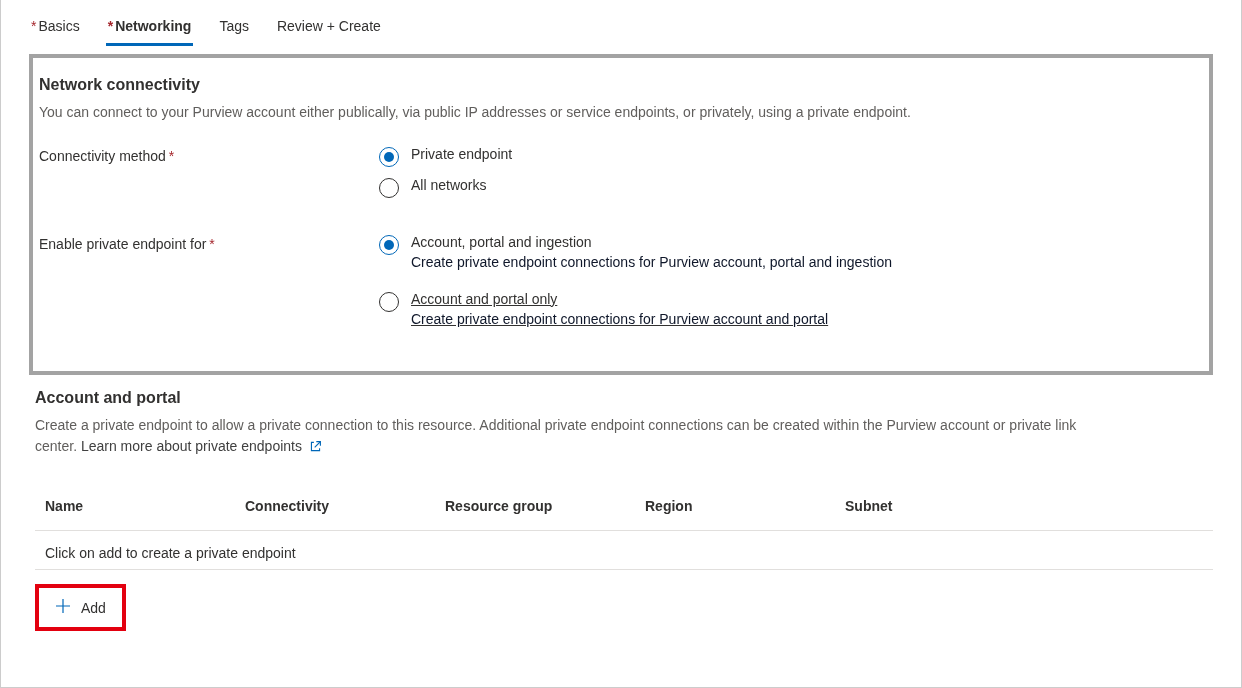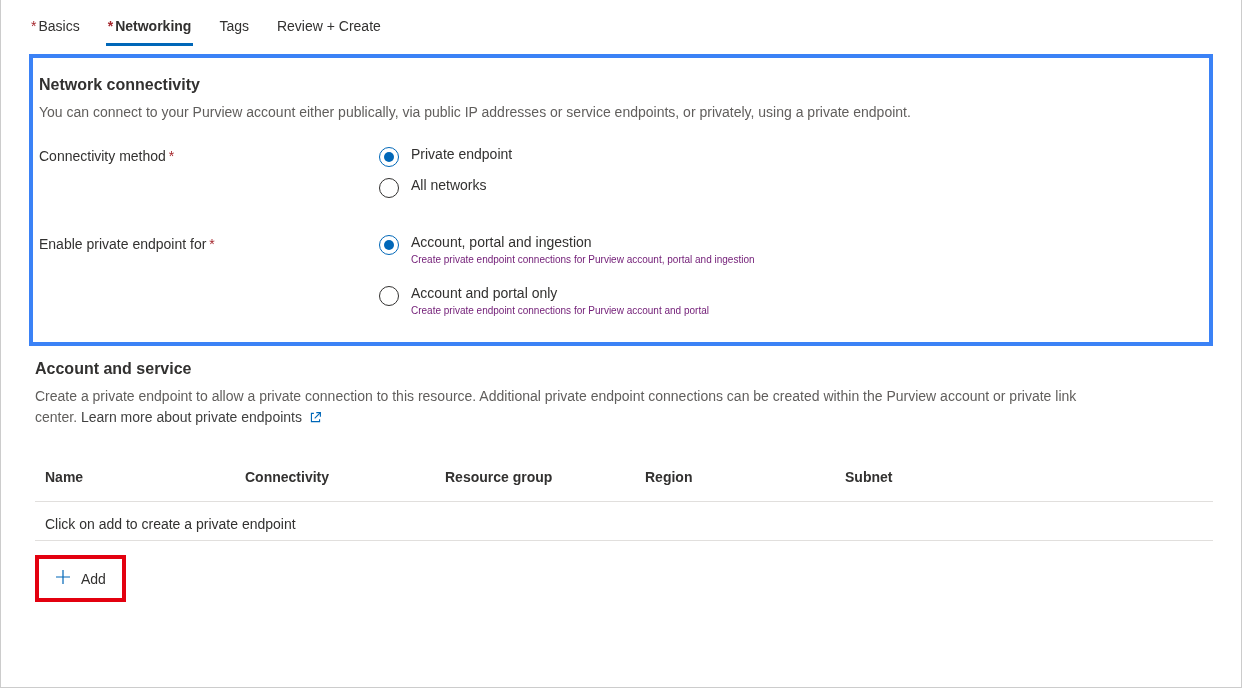"Network connectivity" .hl-box { border: 4px solid #3b82f6 -> 4px solid #a3a3a3 }
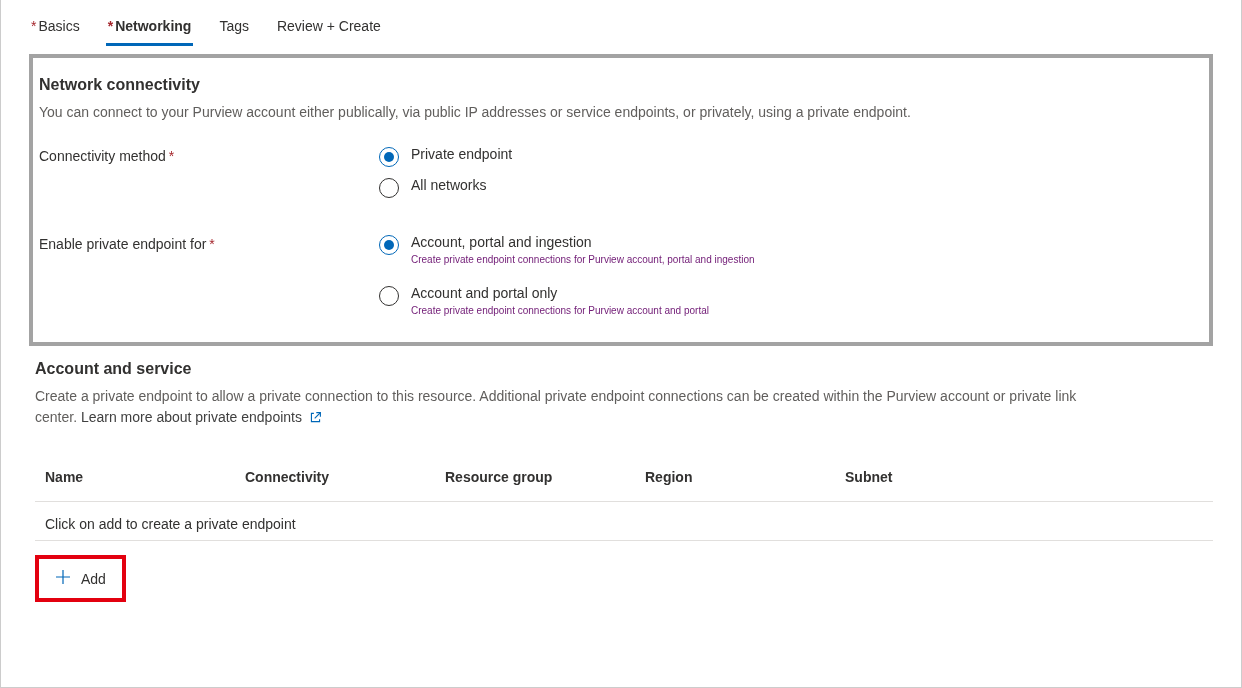"Create private endpoint connections for" .radio-sub { color: #701a75 -> #0f172a; font-size: 10px -> 14px }
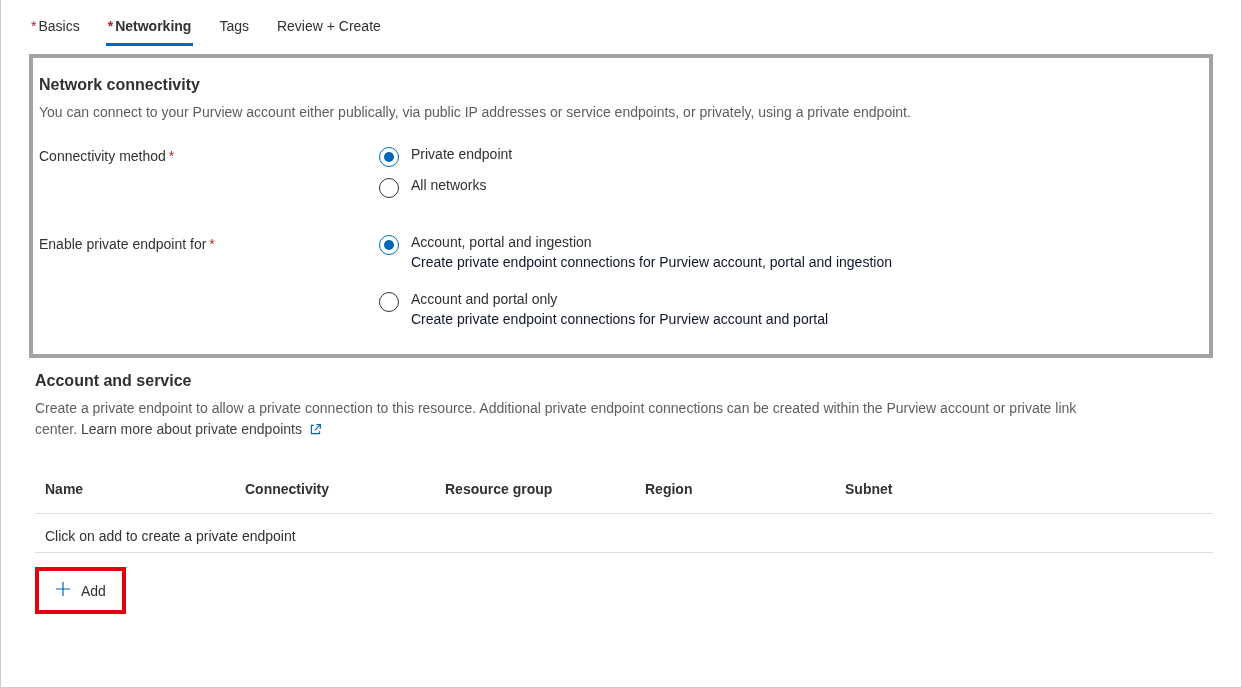"Account and portal only" div.radio-item { margin-bottom: 0 -> 17px; text-decoration: none -> underline }
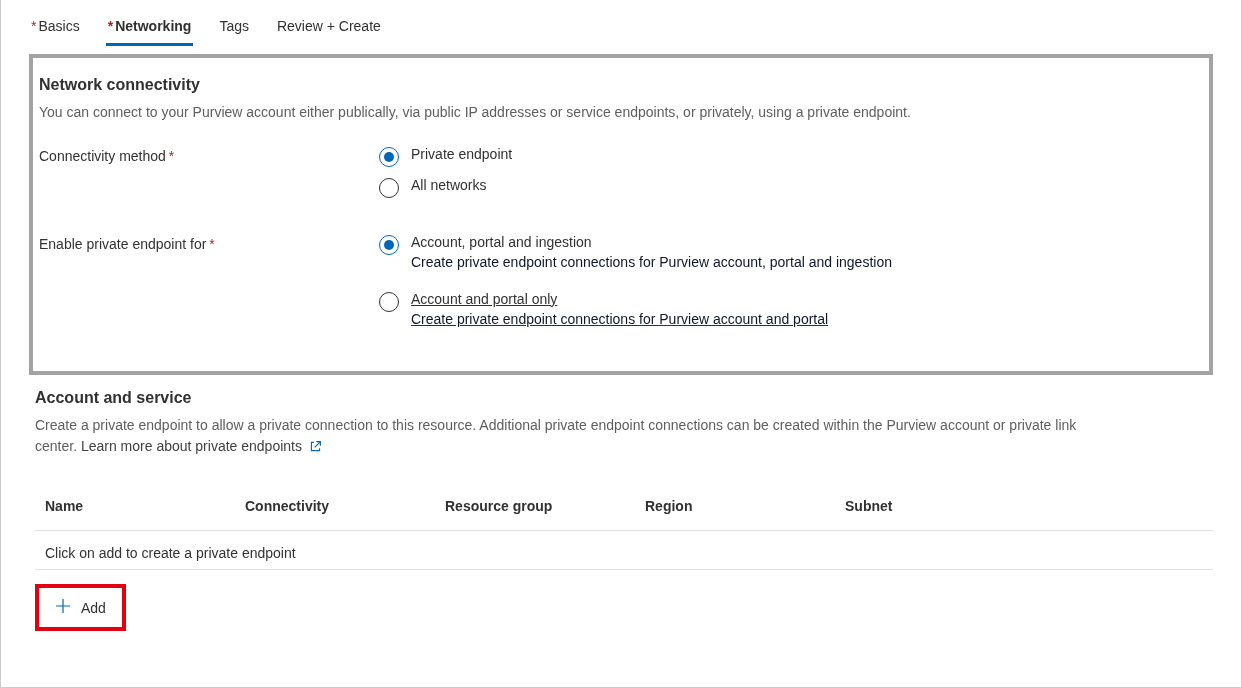"Account and service" div.section-title { text: service -> portal }
